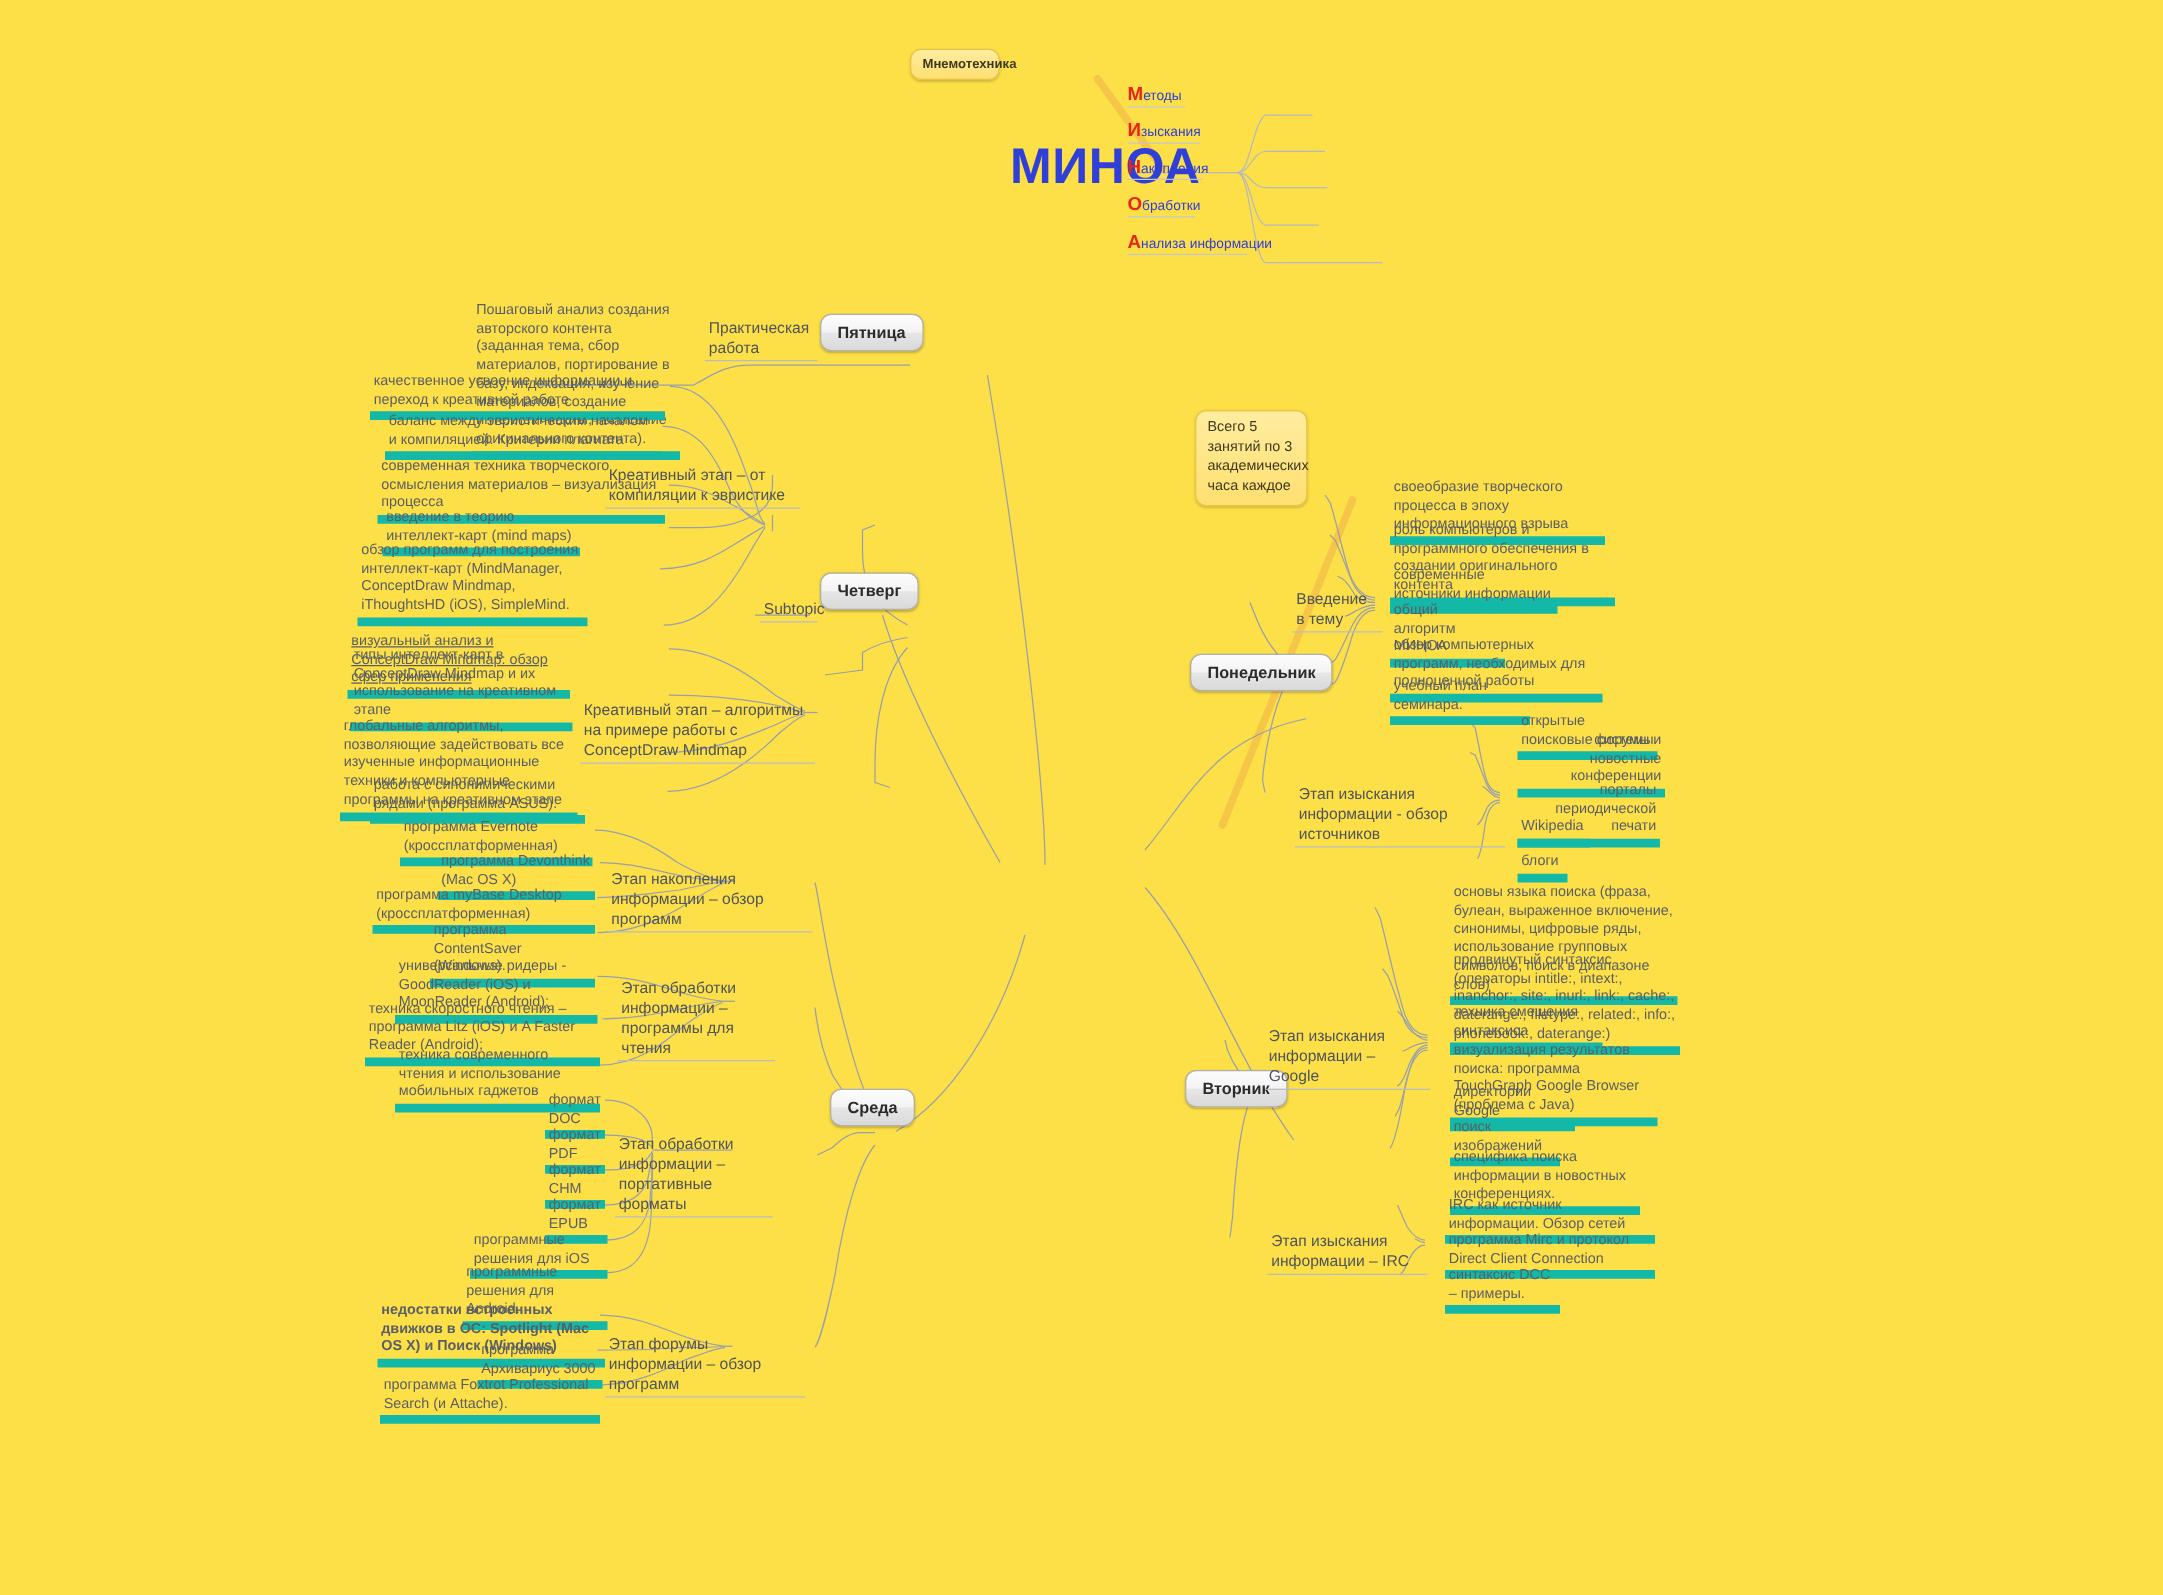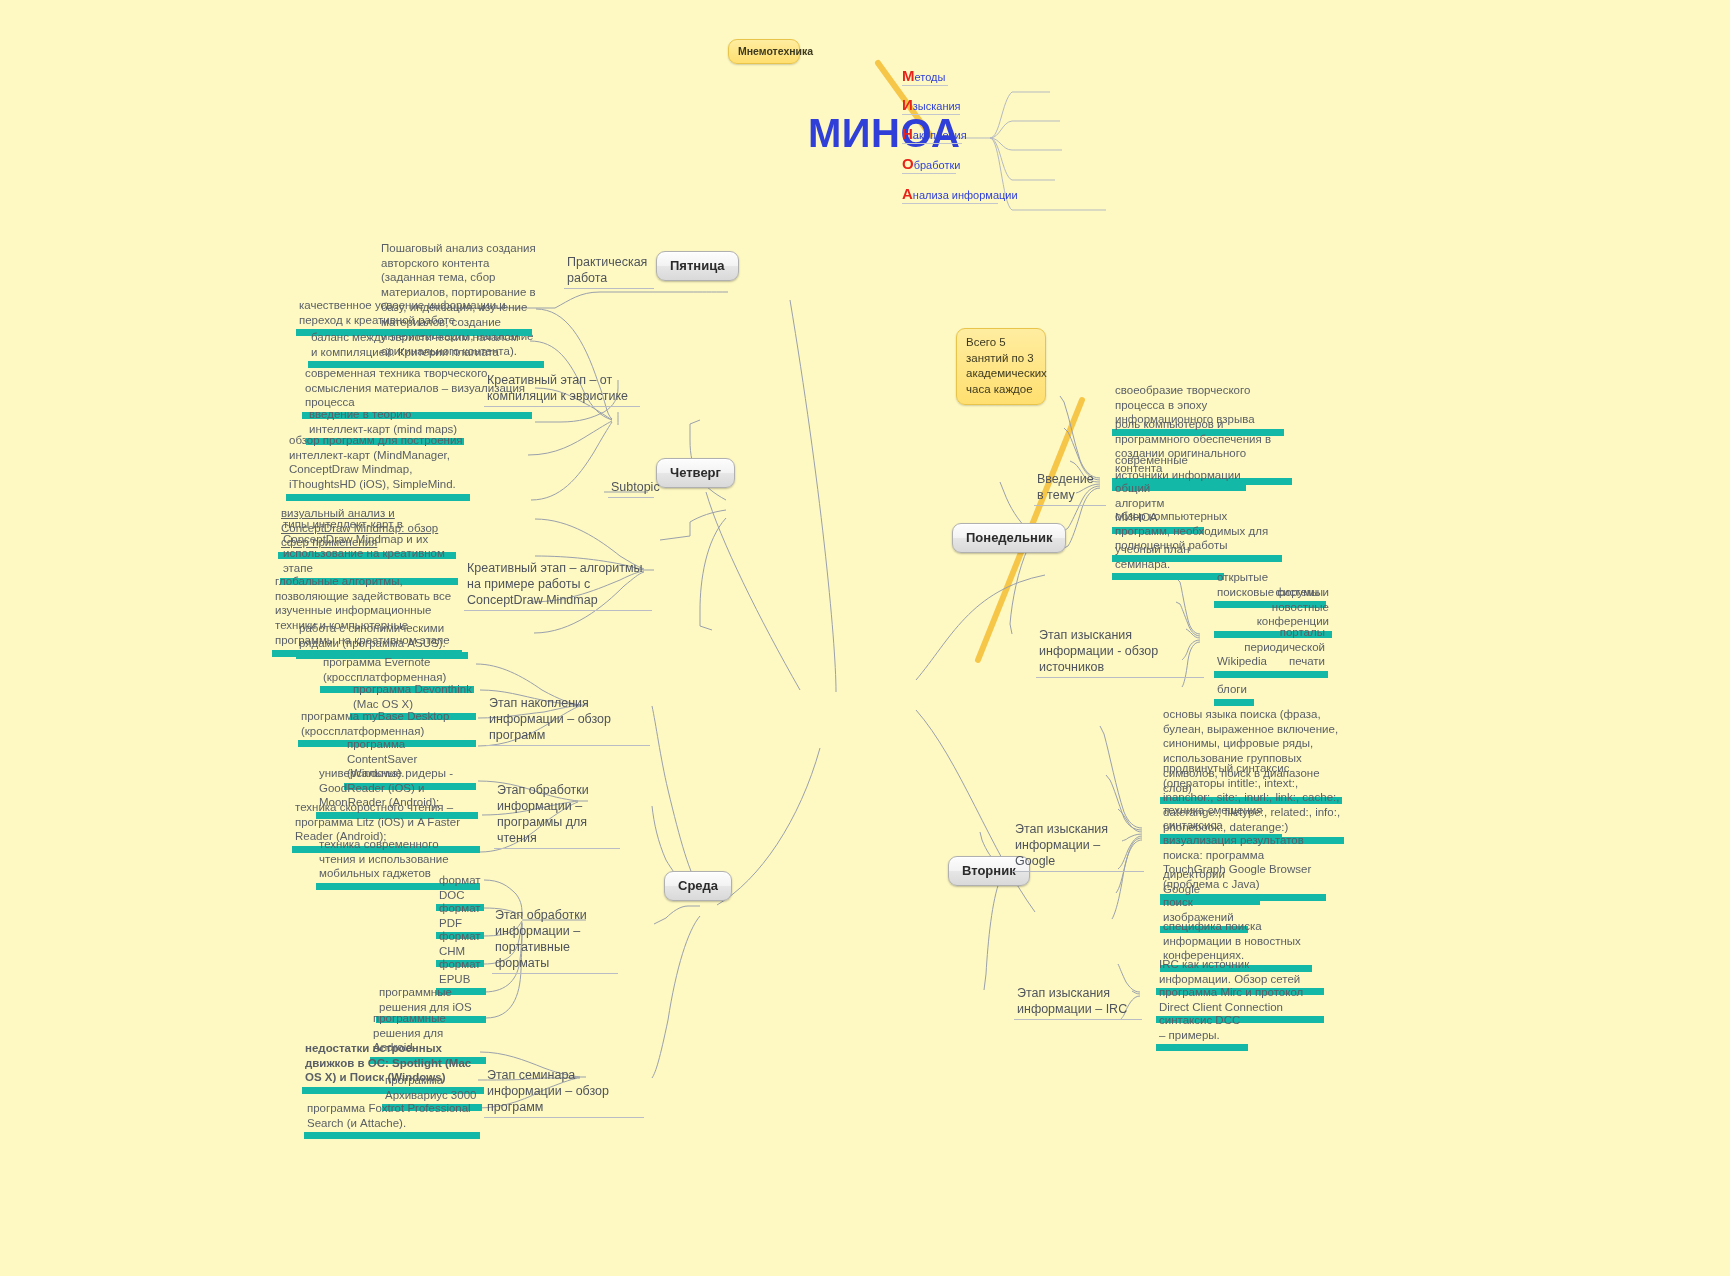"Мнемотехника" #canvas { background: #fef9c3 -> #fde047 }
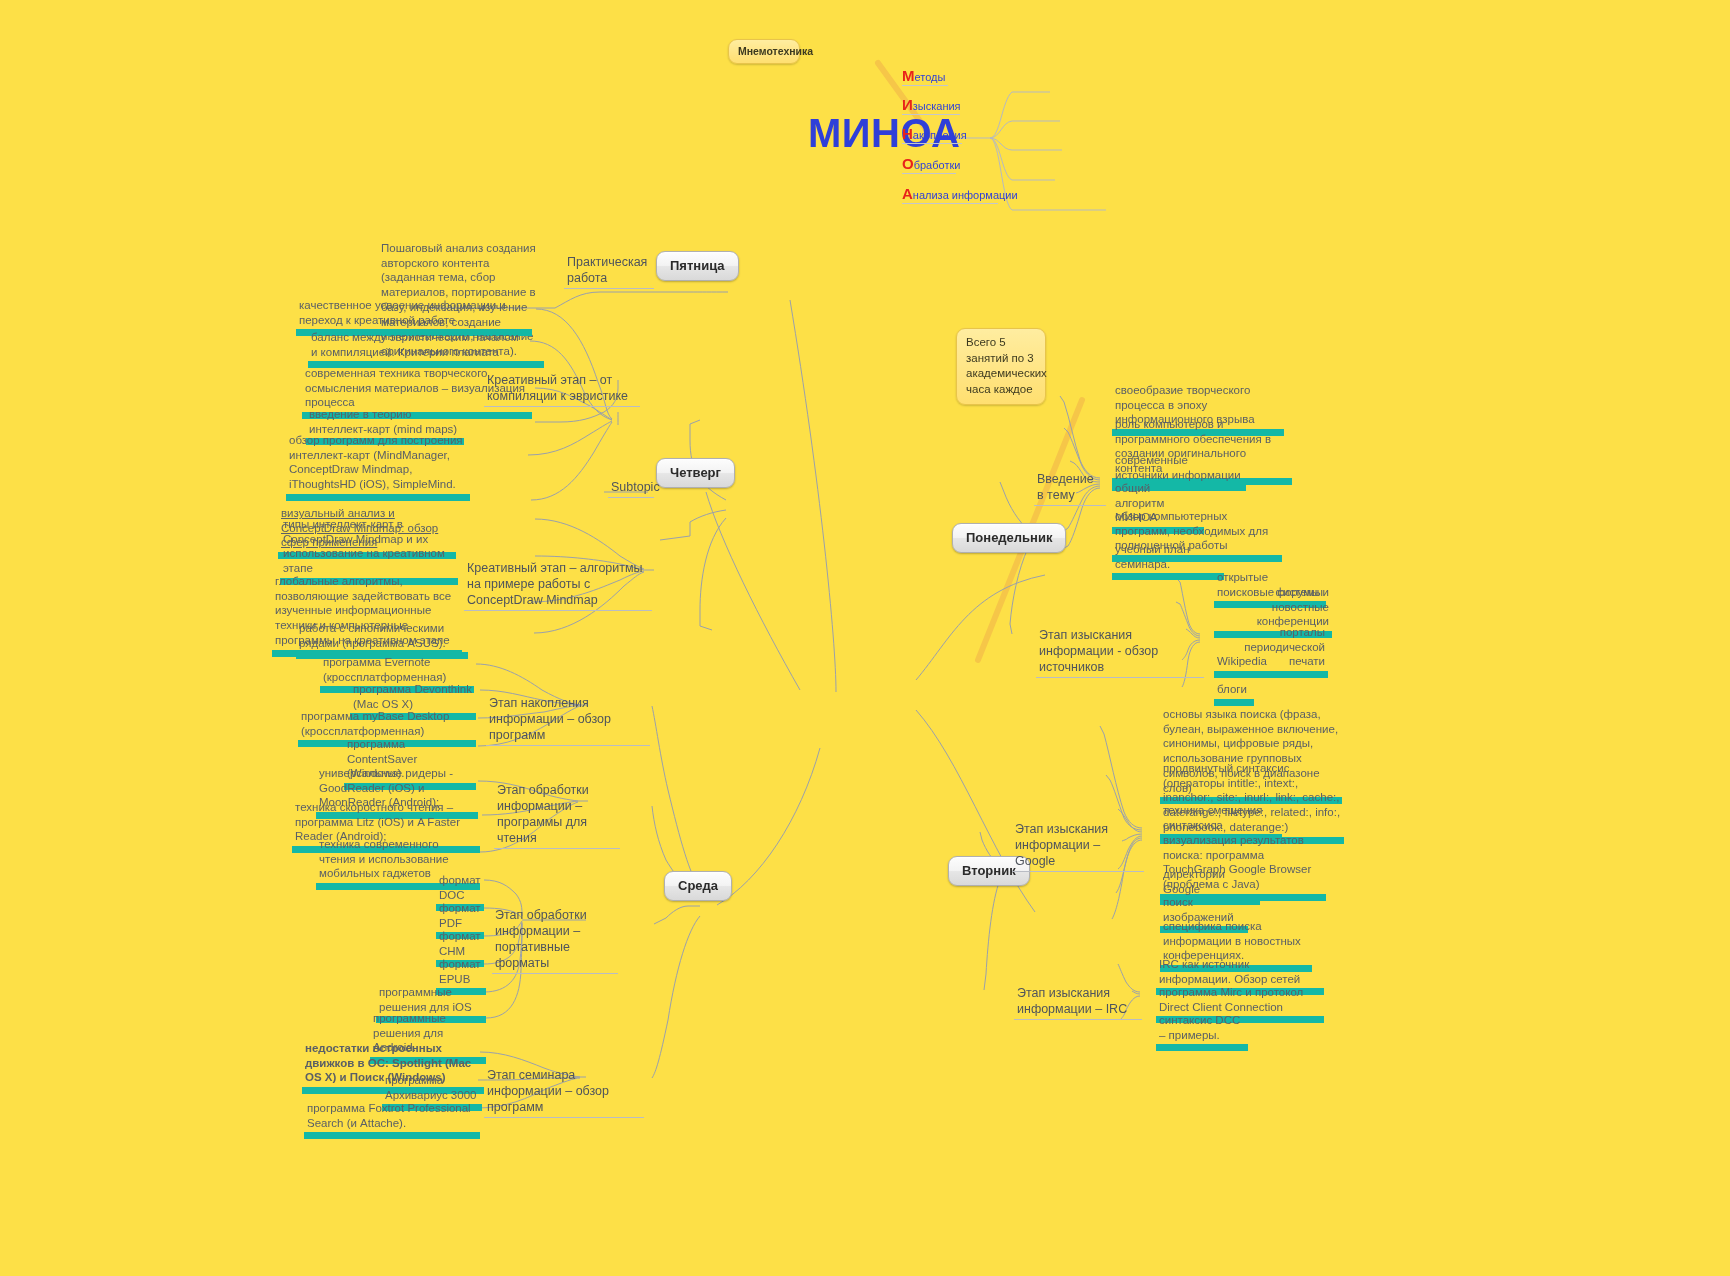"Этап семинара информации – обзор" div.node { text: семинара -> форумы }
